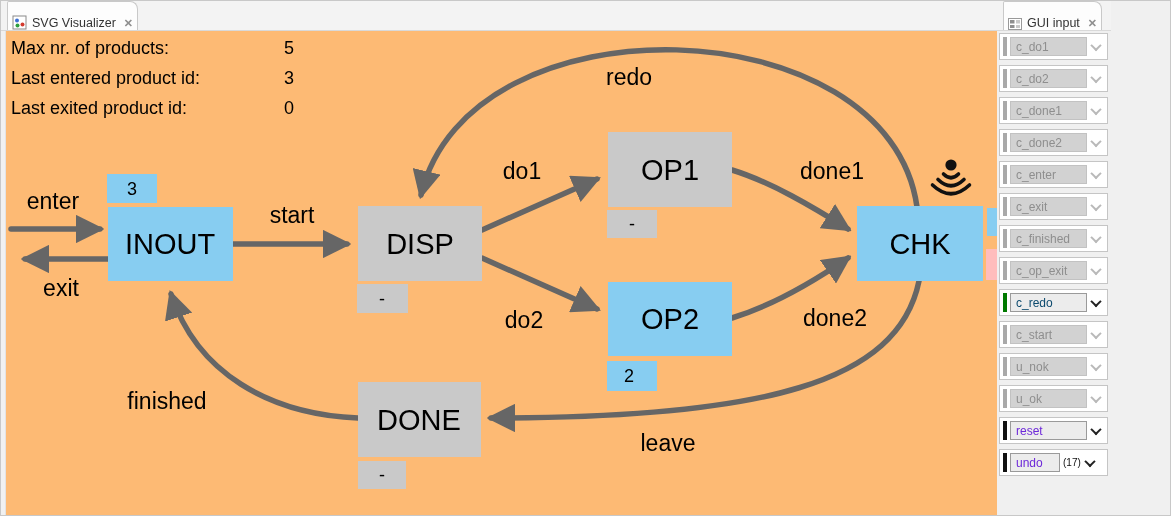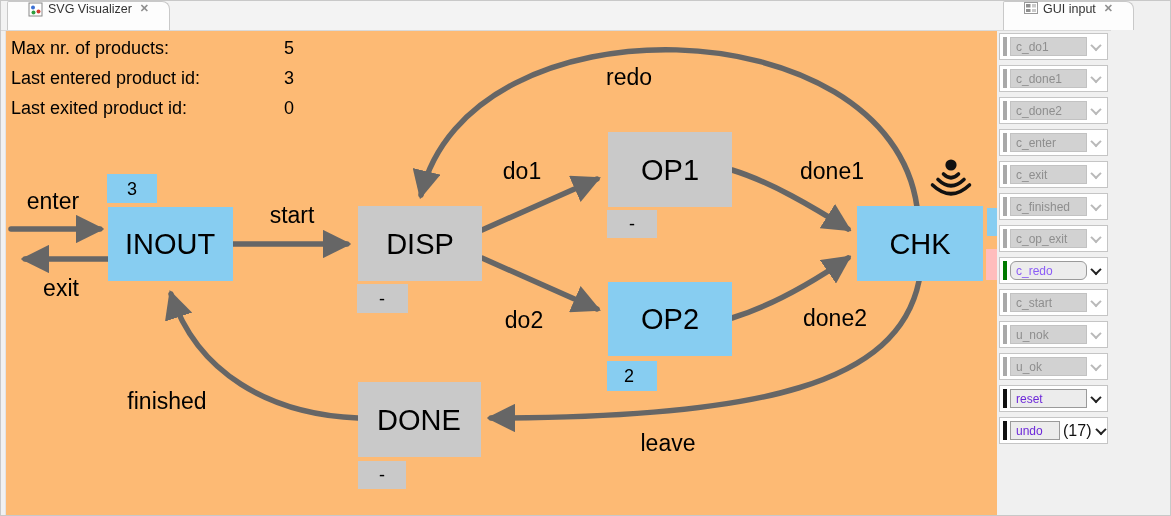"SVG Visualizer" .tab { align-items: flex-start -> flex-end; padding: 0 20px -> 0 4px }
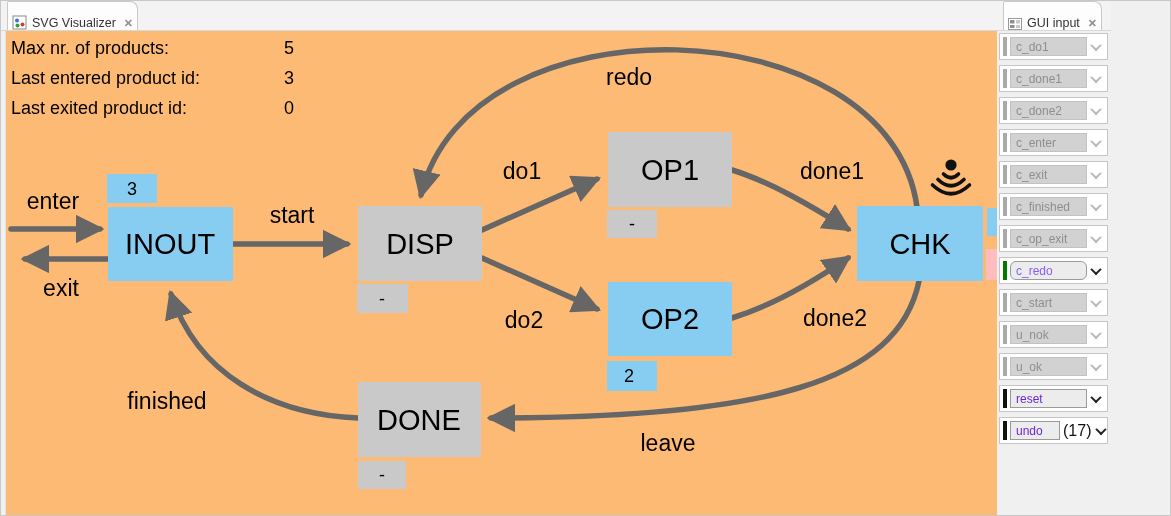"c_do2" div.grow { html: none -> <div> <span></span> <span>c_do2</span> <span></span> </div> }
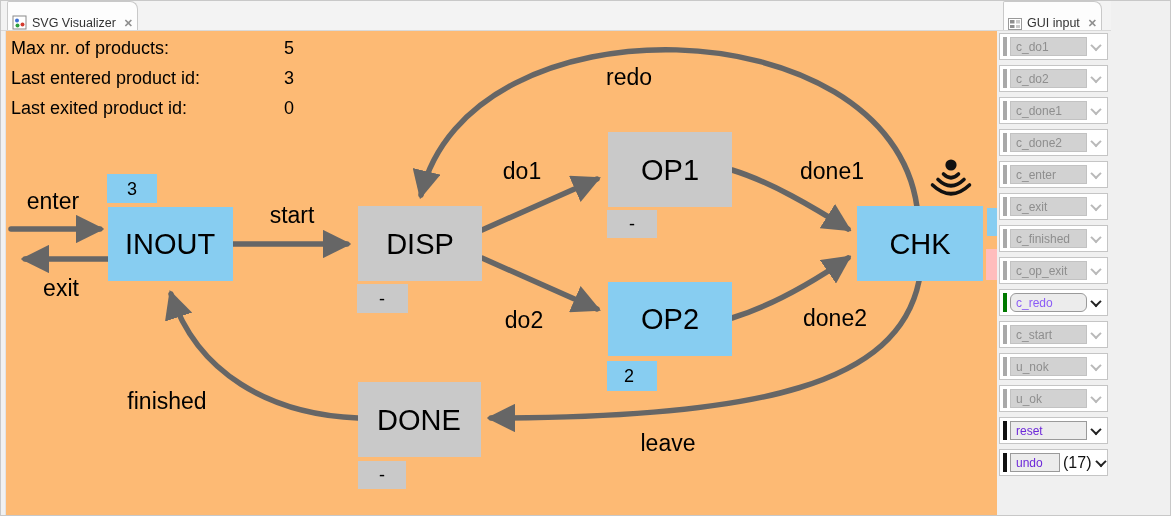"c_redo" .grow.accent-green .gbtn { border-radius: 6px -> none; color: #8b5cf6 -> #0c4a6e }
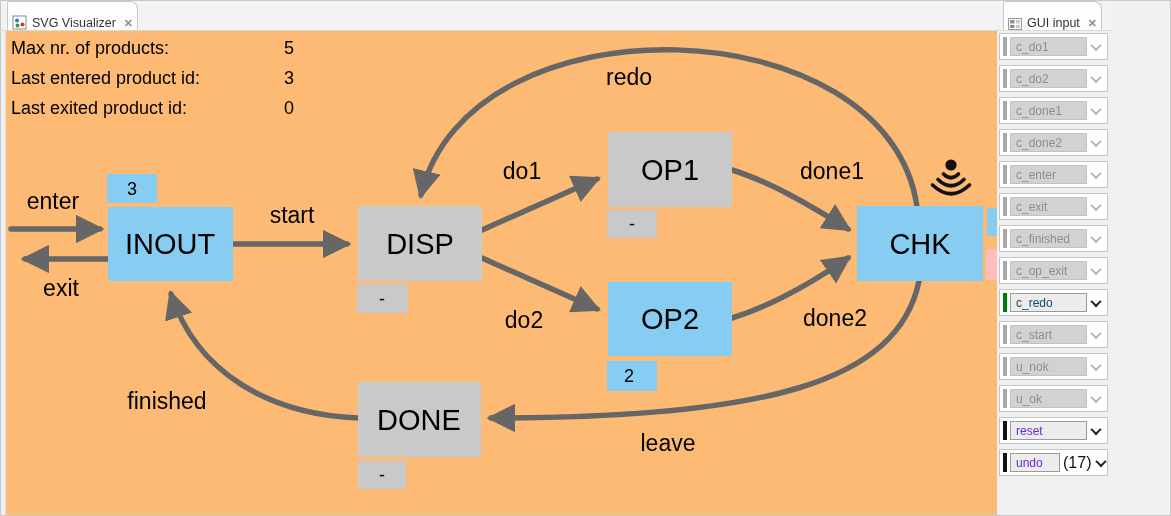"(17)" .gcount { font-size: 16px -> 10px }
